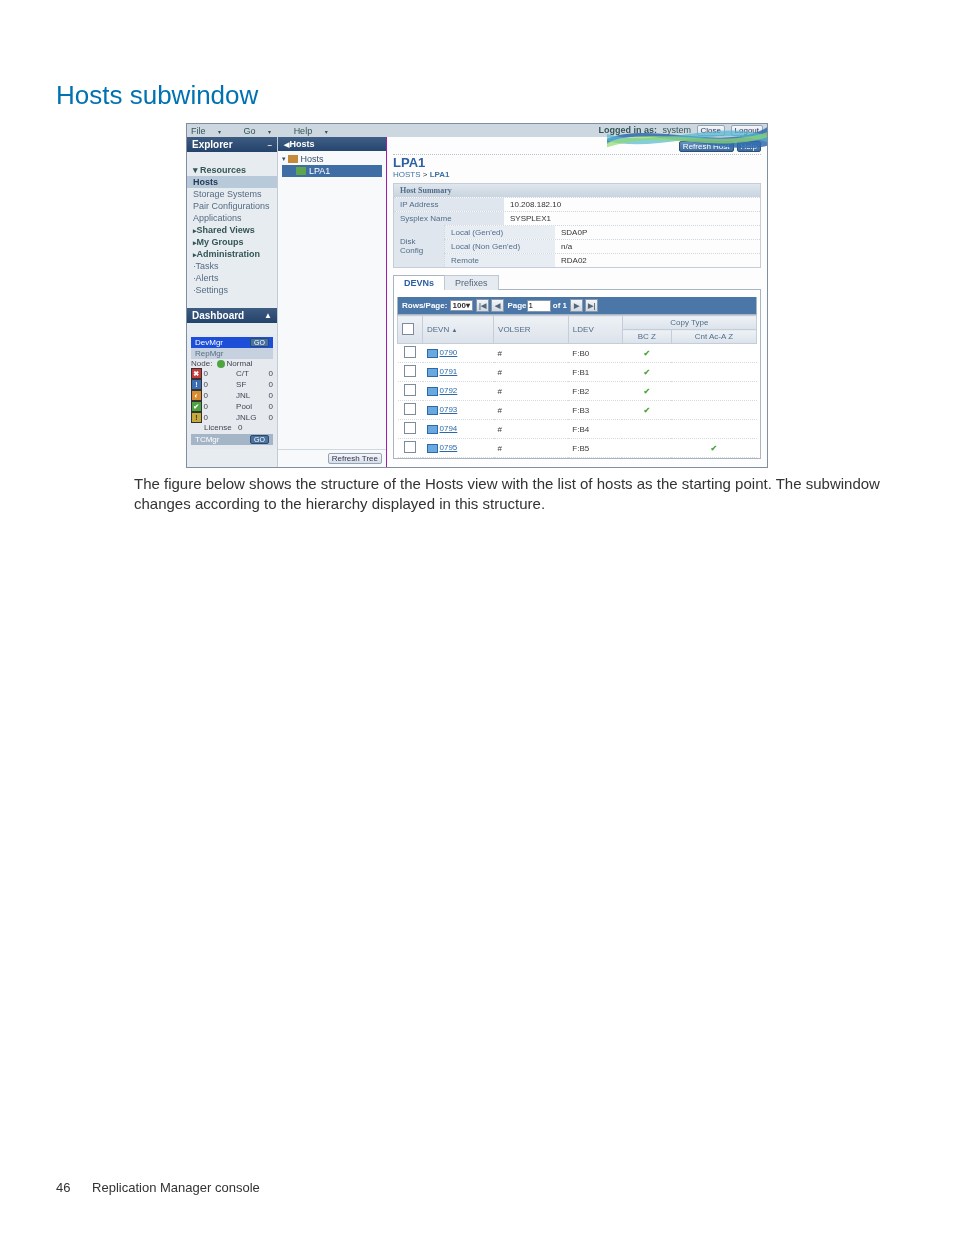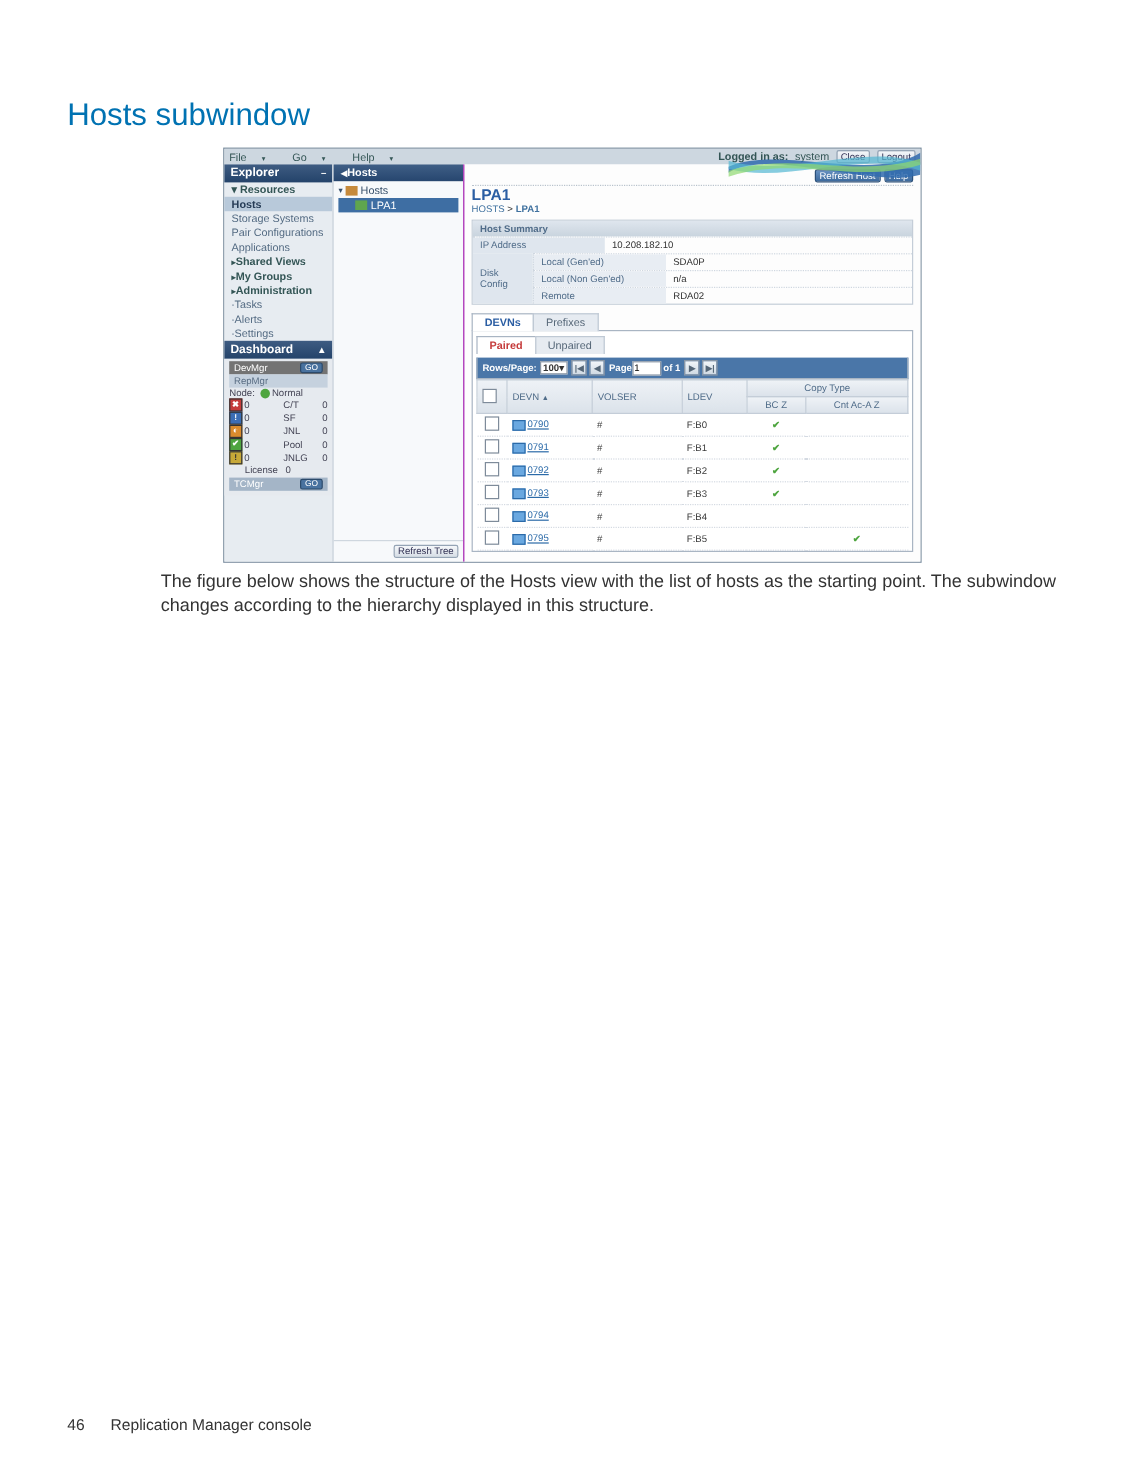"Explorer" .left { gap: none -> 12px }
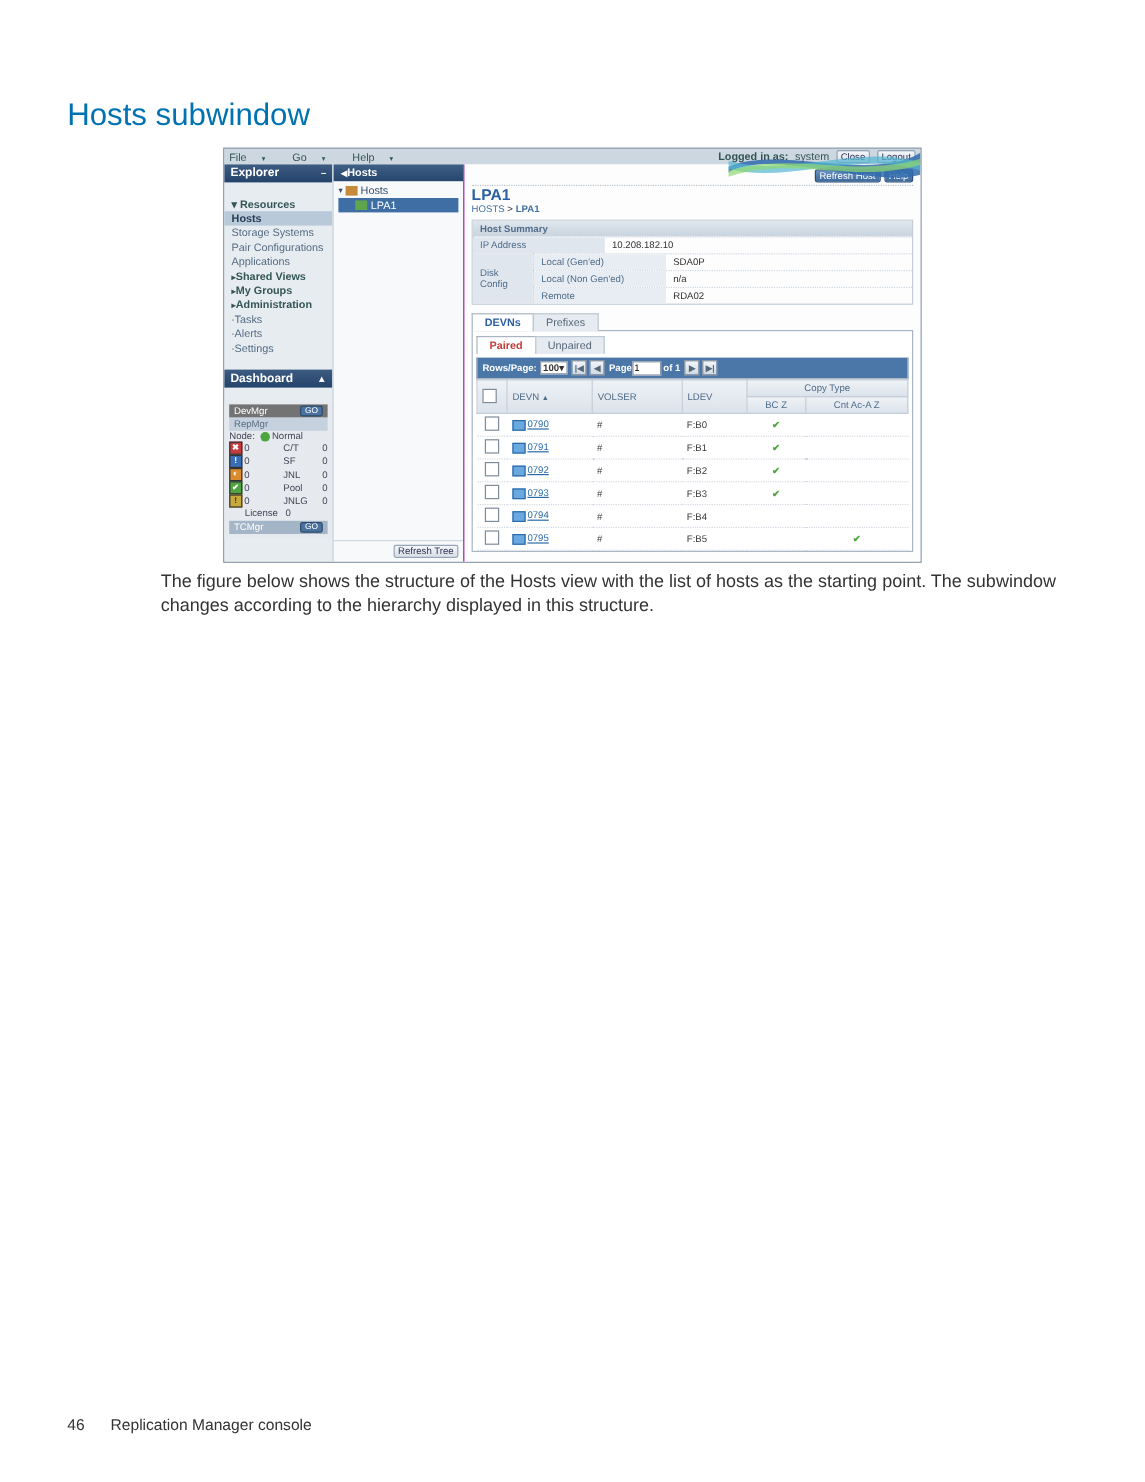"Host Summary" .hs-head { font-family: none -> Liberation Serif, serif }
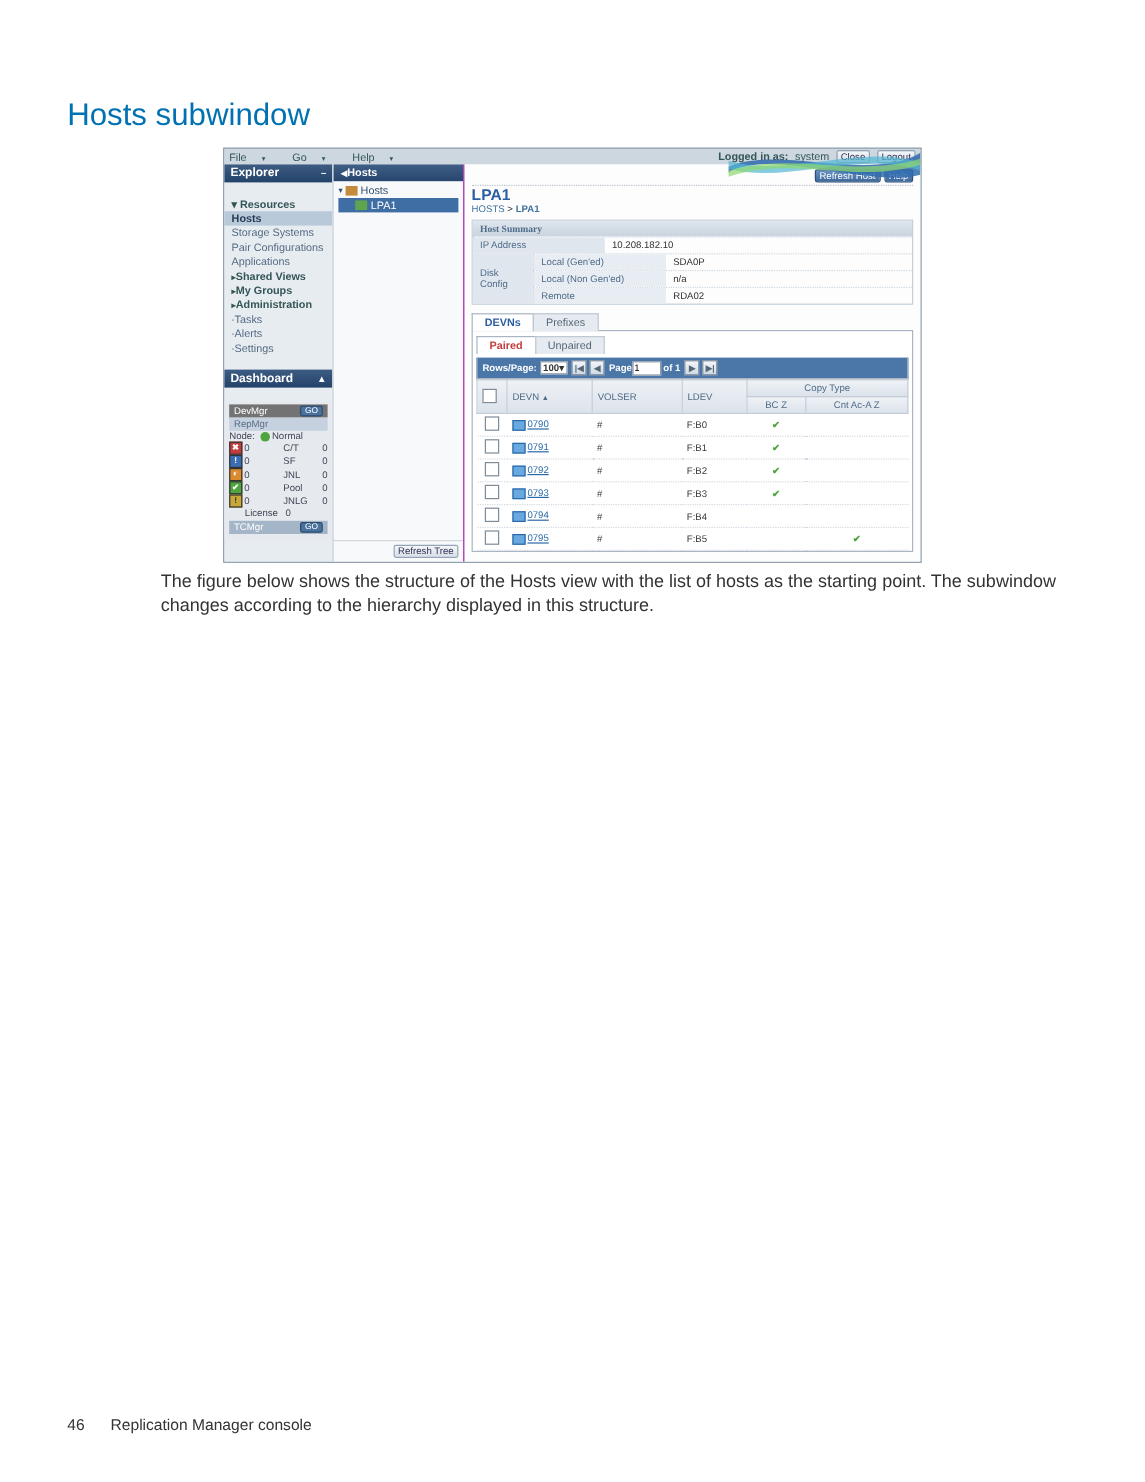"Sysplex Name" div.hs-row { html: none -> <div> <div>Sysplex Name</div> <div>SYSPLEX1</div> </div> }
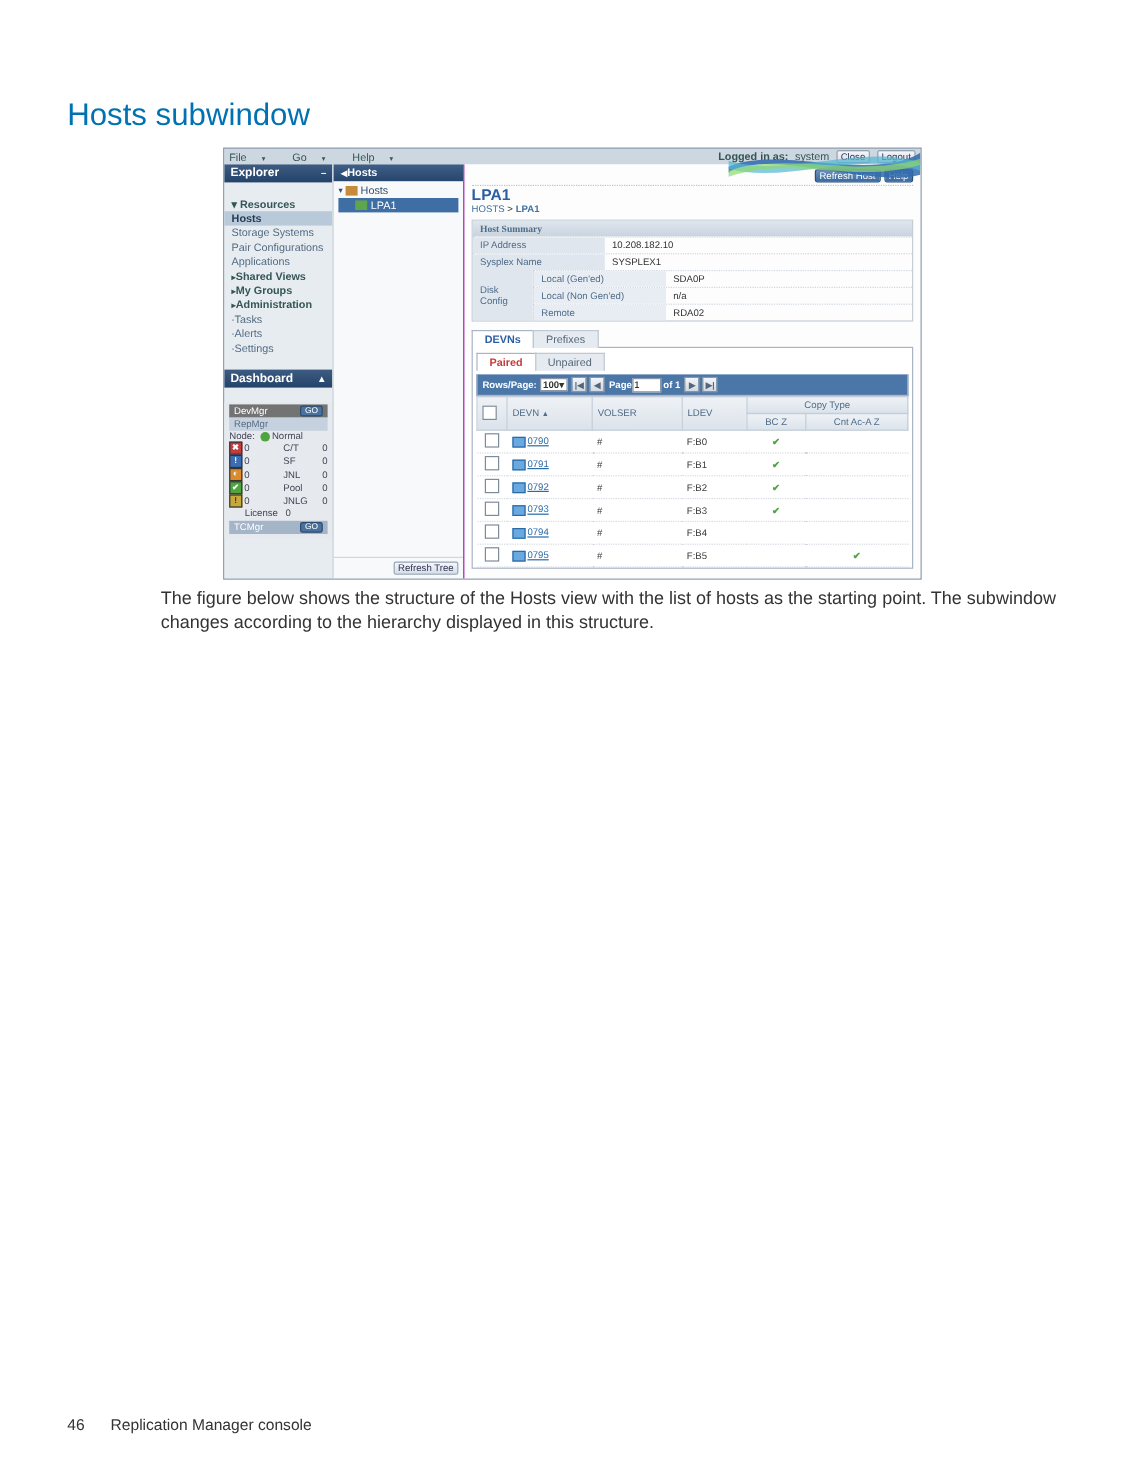"Paired" div.tabrow2 { html: <div> <div>Paired</div> <div>Unpaired</div> </div> -> none }
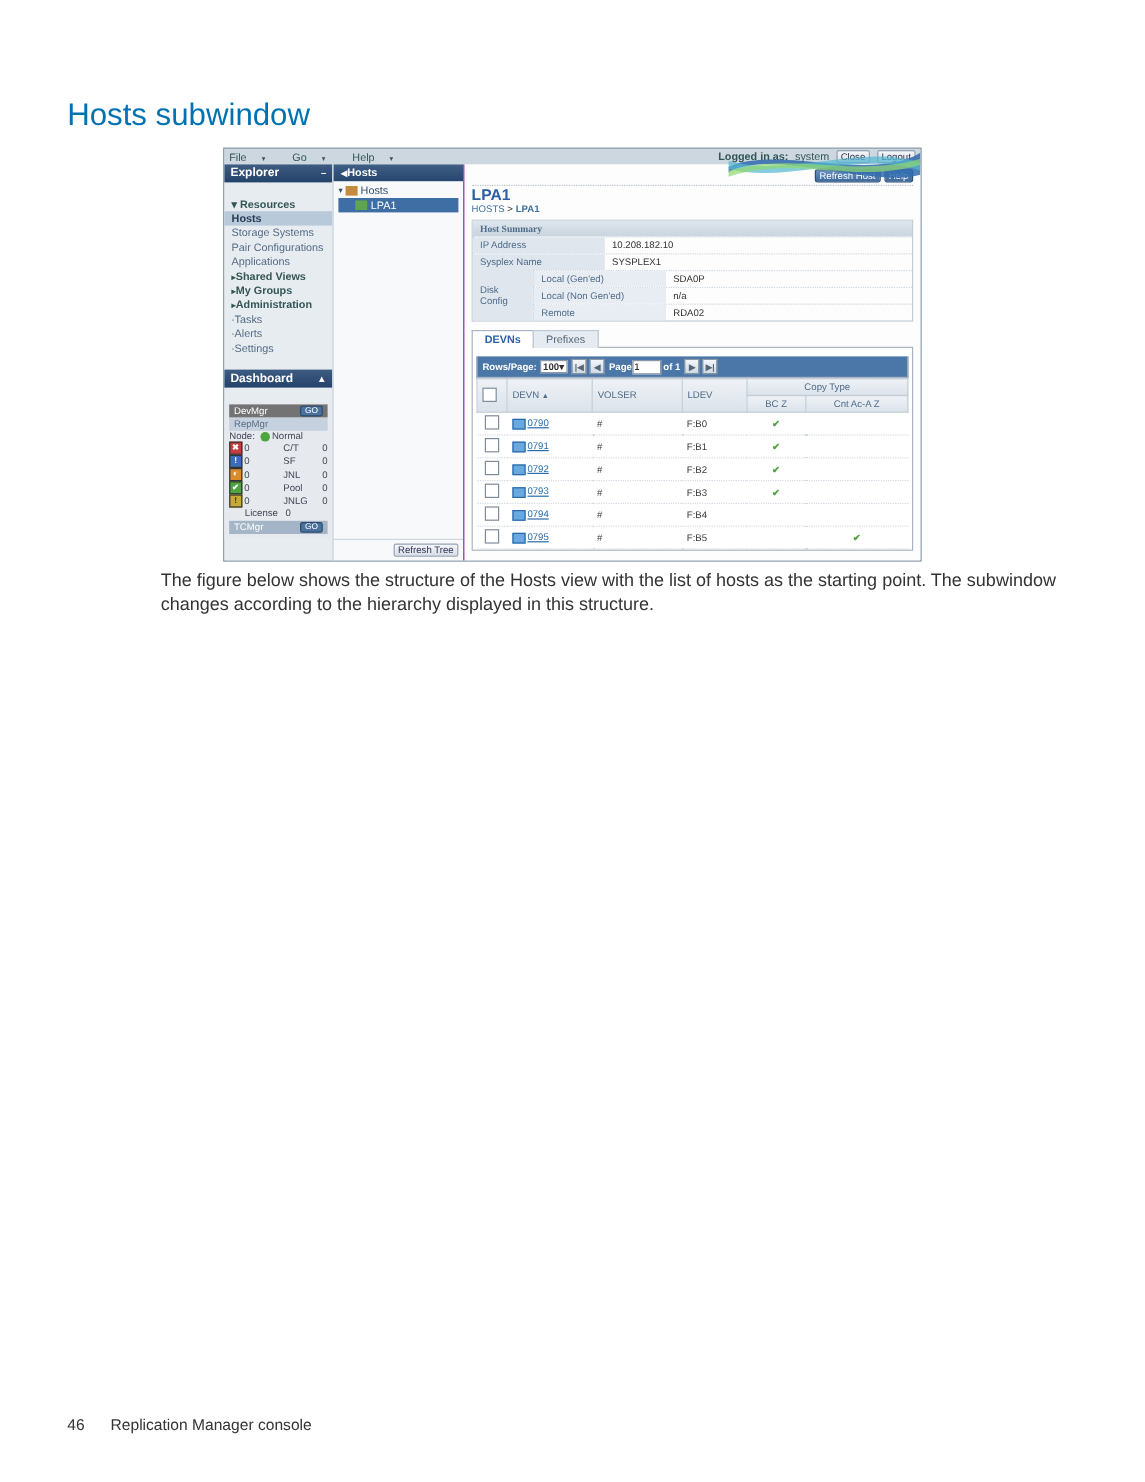"DevMgr" .dash-sub { background: #737373 -> #1d4ed8 }
